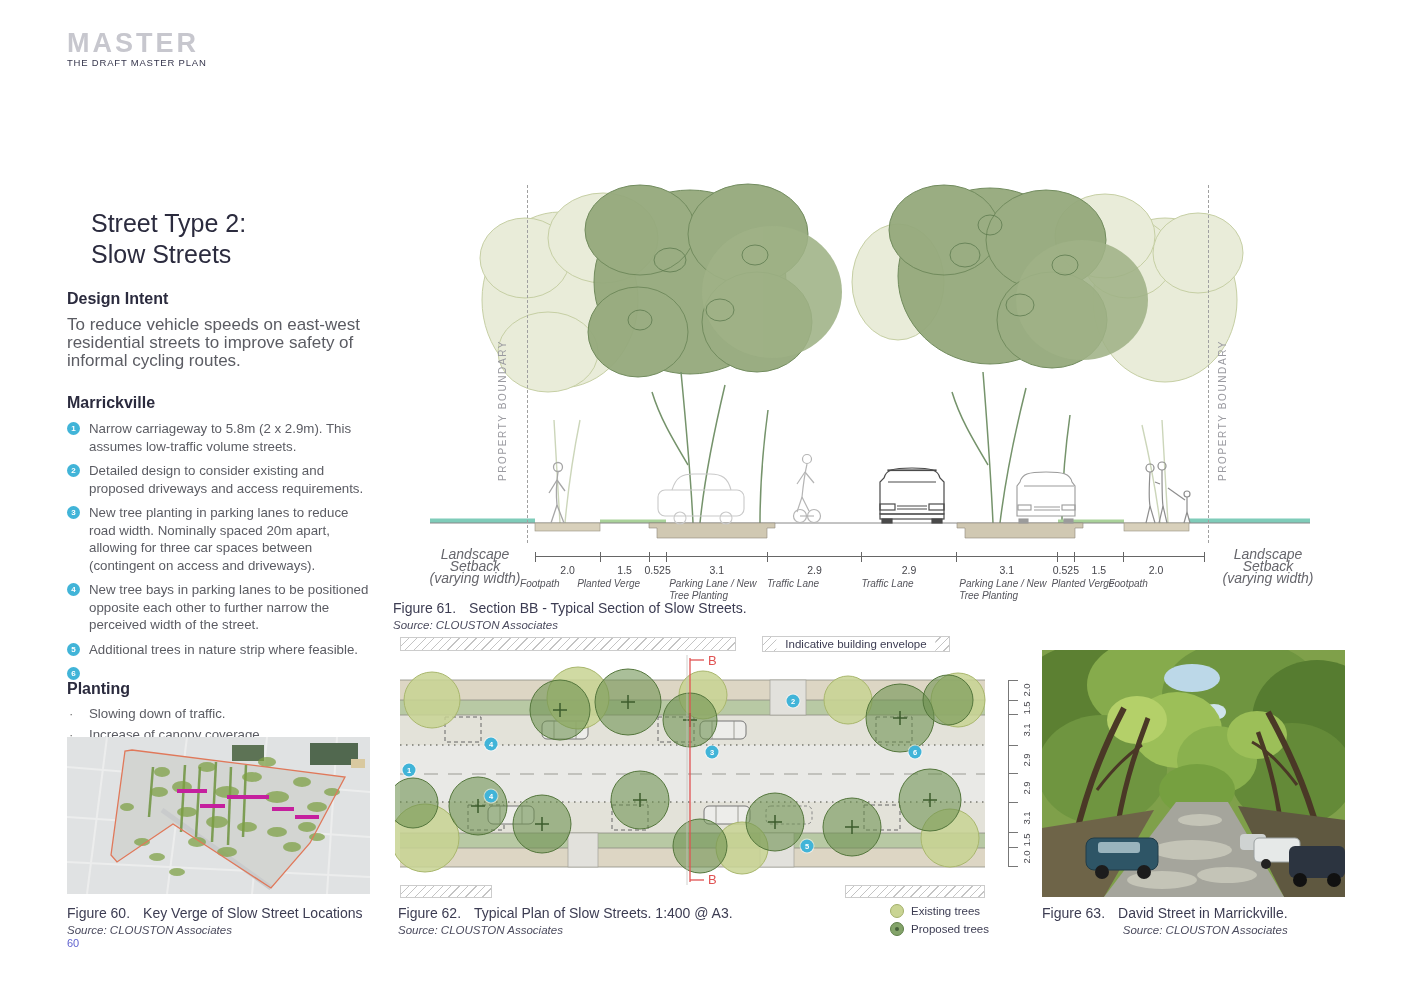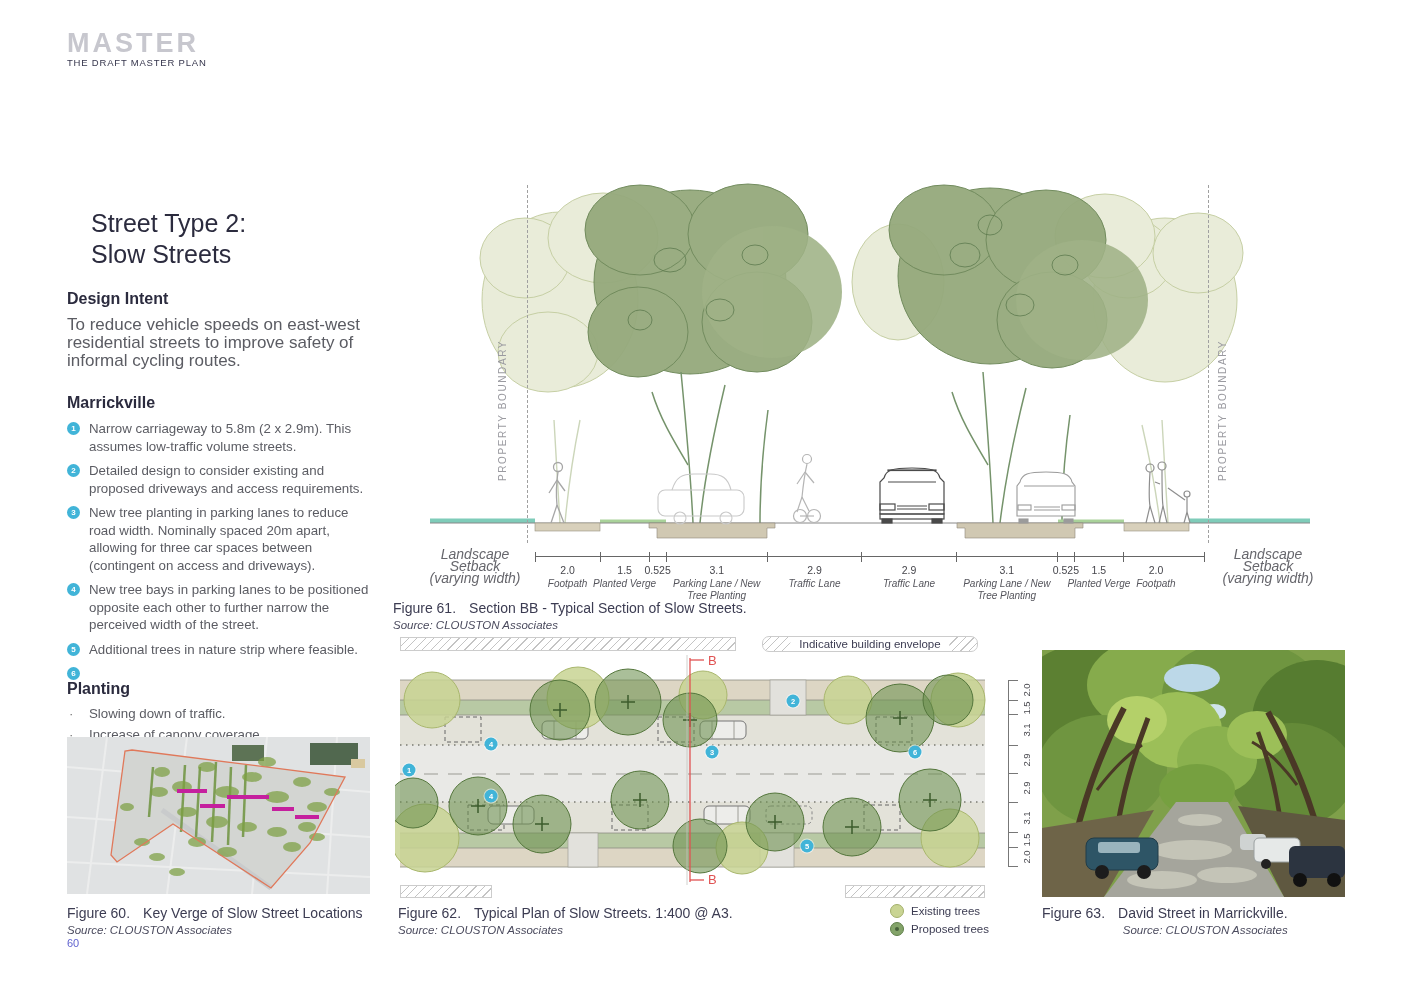"Footpath" .dim-lab { text-align: center -> left }
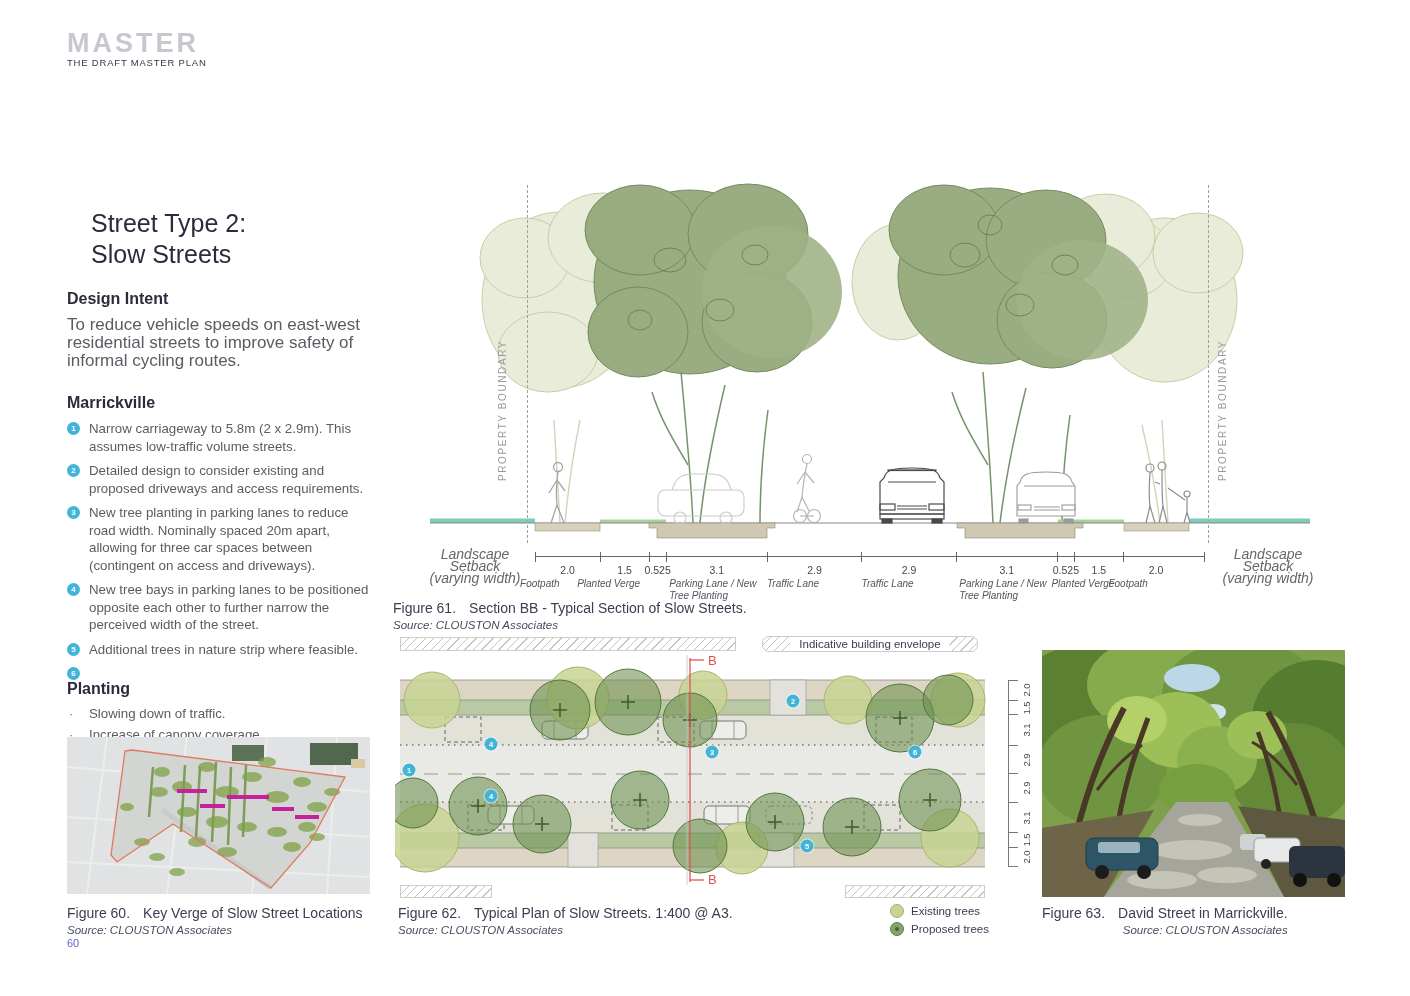"Indicative building envelope" div.abs { border-radius: 7px -> none; width: 216px -> 188px }
